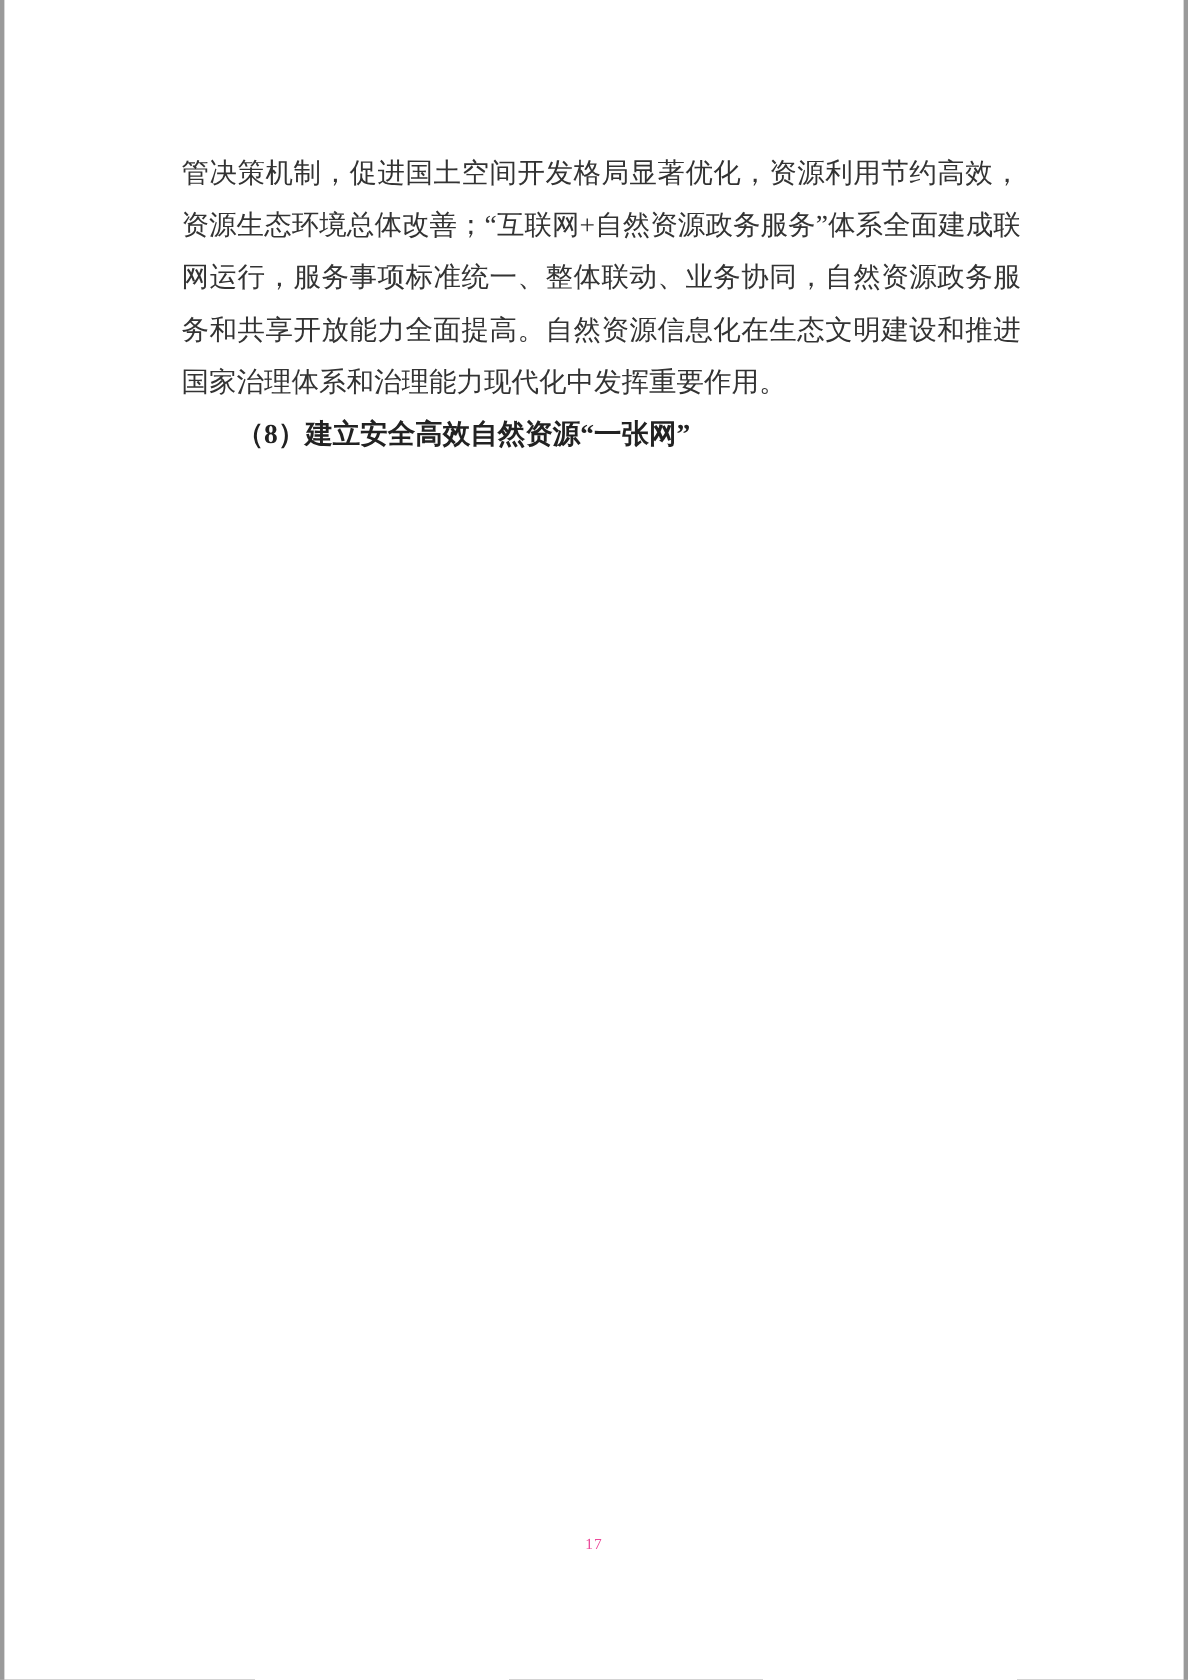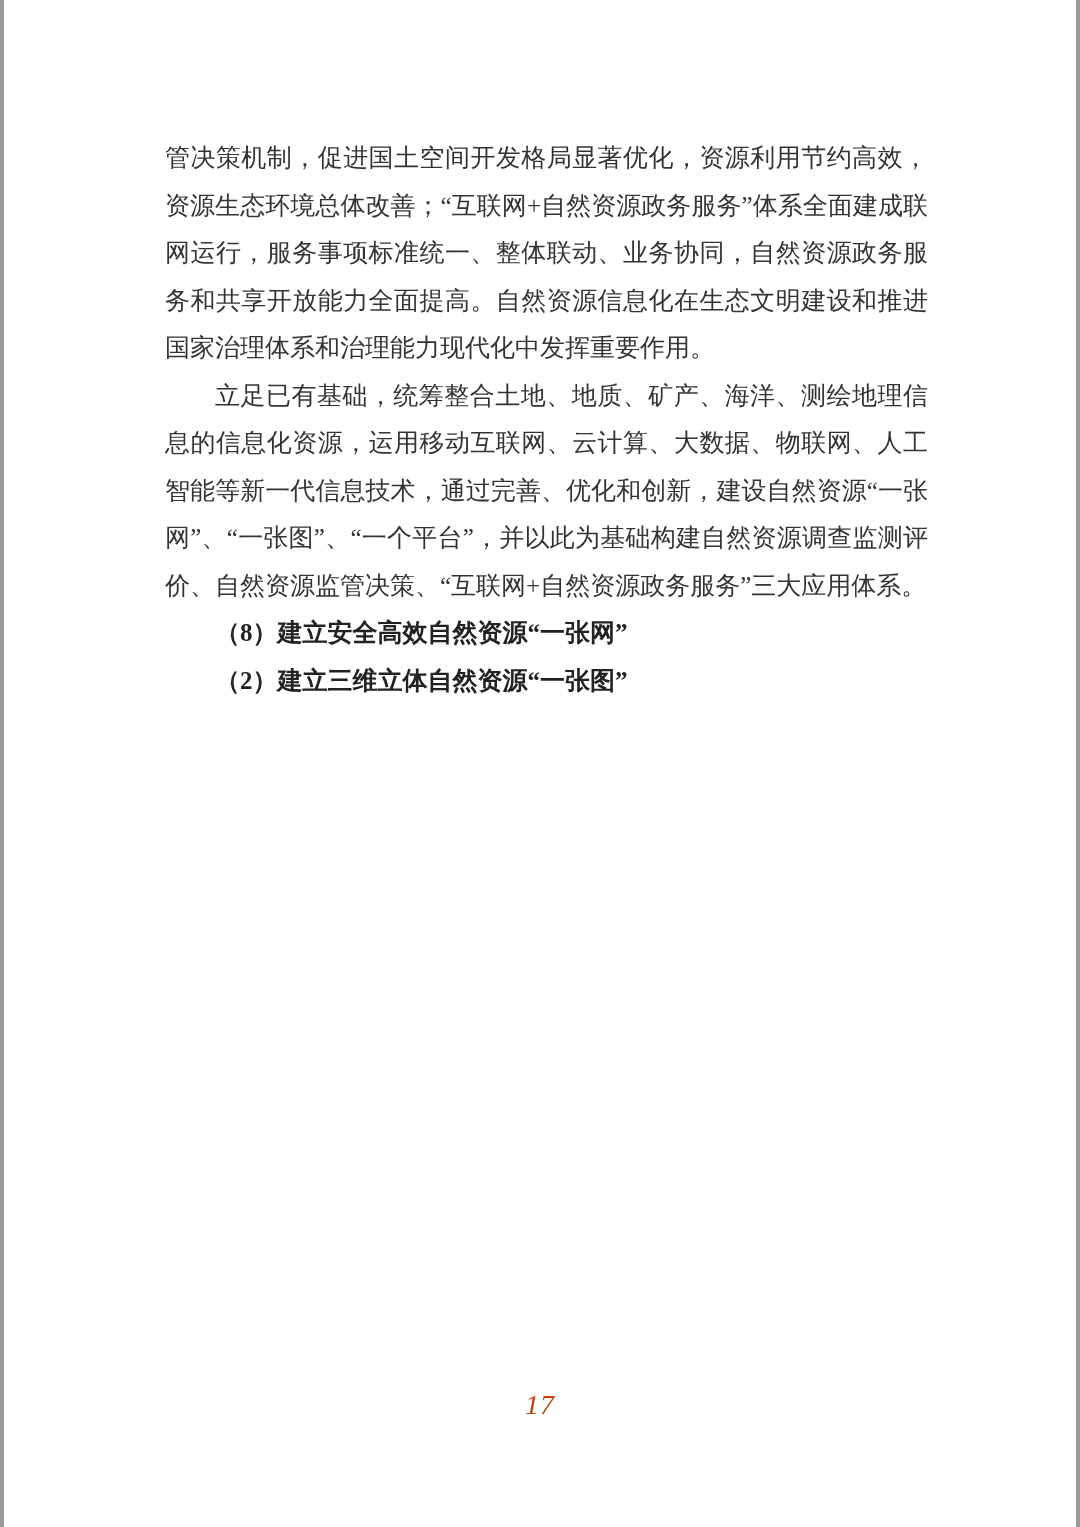"立足已有基础，统筹整合土地、地质、矿产、海洋、测绘地理信息的信息化资源，运用移动" p.para { html: <p>立足已有基础，统筹整合土地、地质、矿产、海洋、测绘地理信息的信息化资源，运用移动互联网、云计算、大数据、物联网、人工智能等新一代信息技术，通过完善、优化和创新，建设自然资源“一张网”、“一张图”、“一个平台”，并以此为基础构建自然资源调查监测评价、自然资源监管决策、“互联网+自然资源政务服务”三大应用体系。</p> -> none }
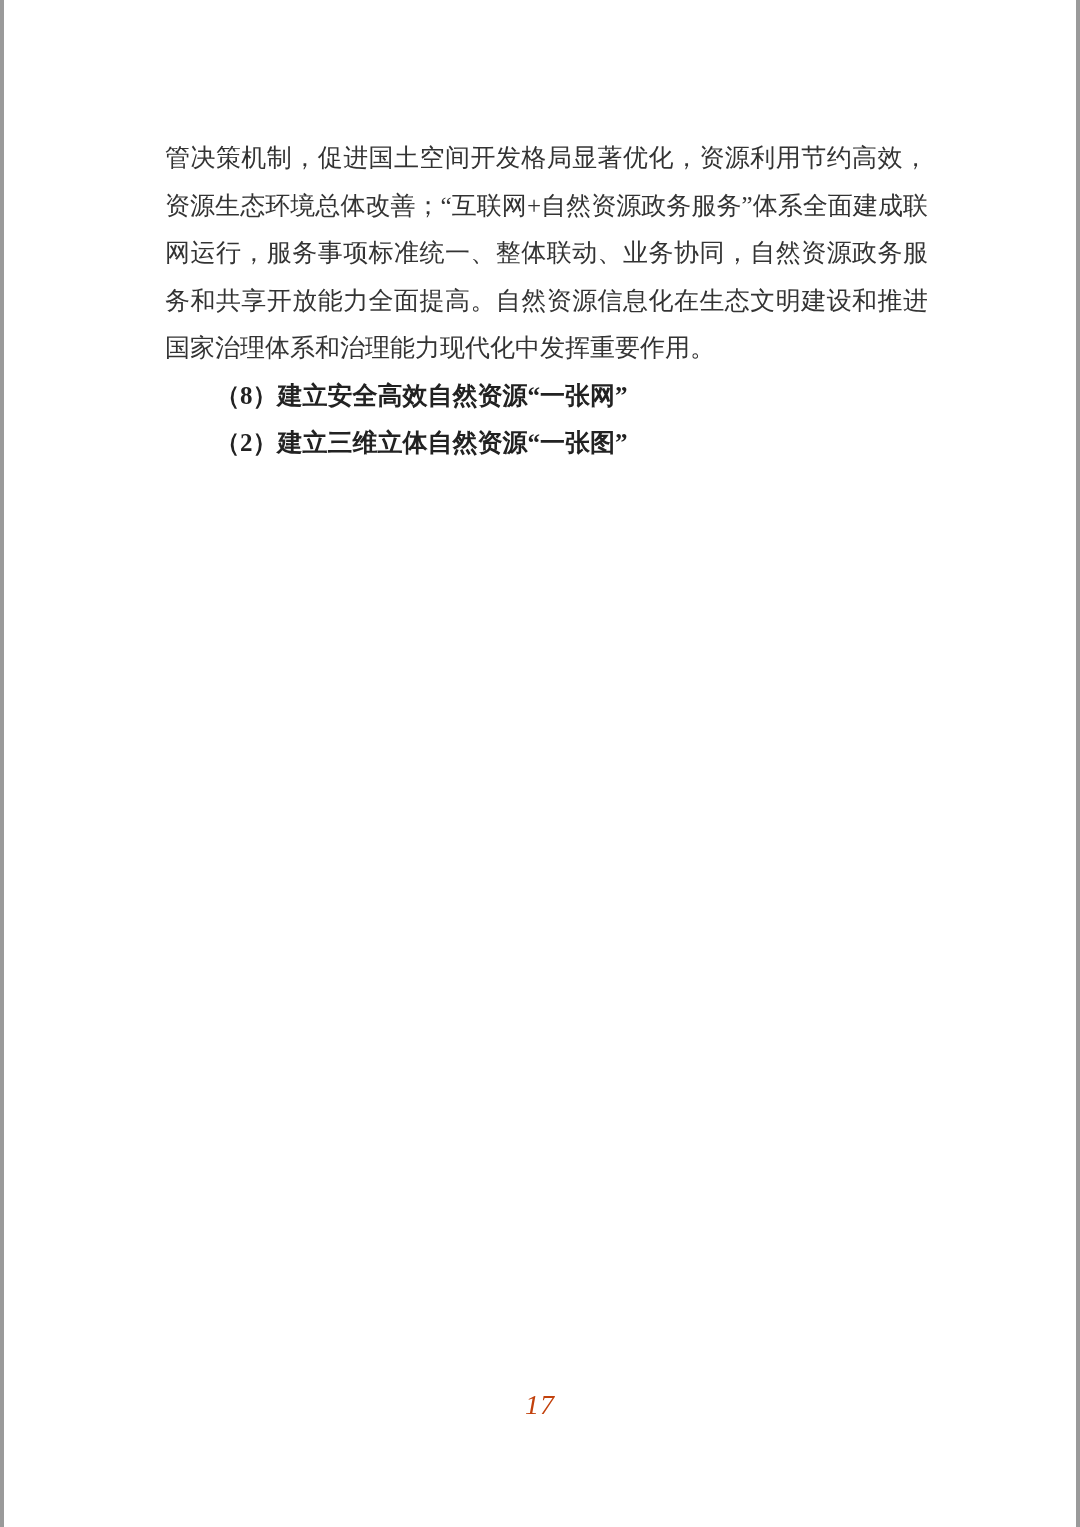"（2）建立三维立体自然资源“一张图”" p.heading { html: <p>（2）建立三维立体自然资源“一张图”</p> -> none }
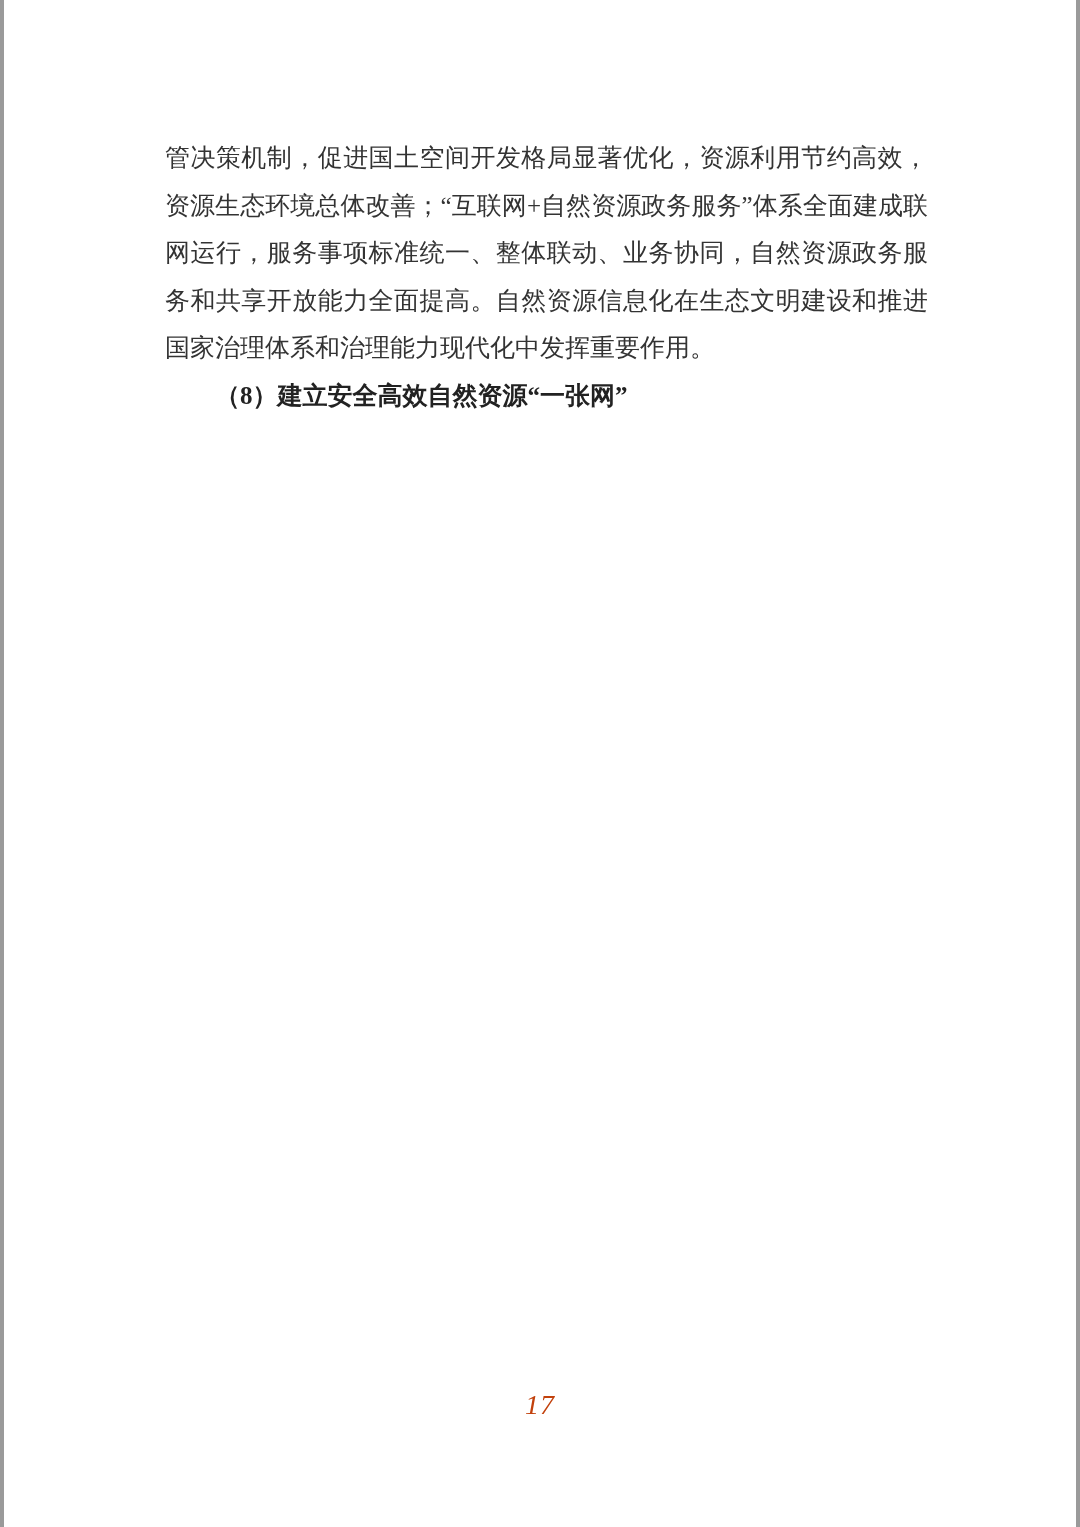"17" .page-number { color: #c2410c -> #ec4899; font-size: 28px -> 14px; font-style: italic -> none }
